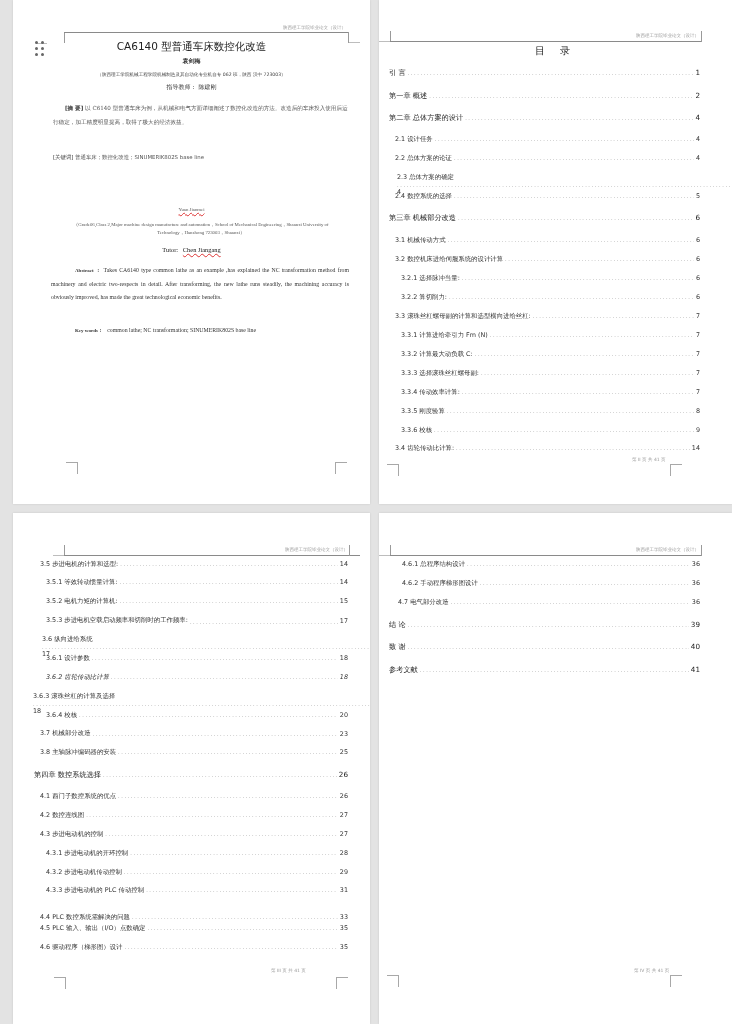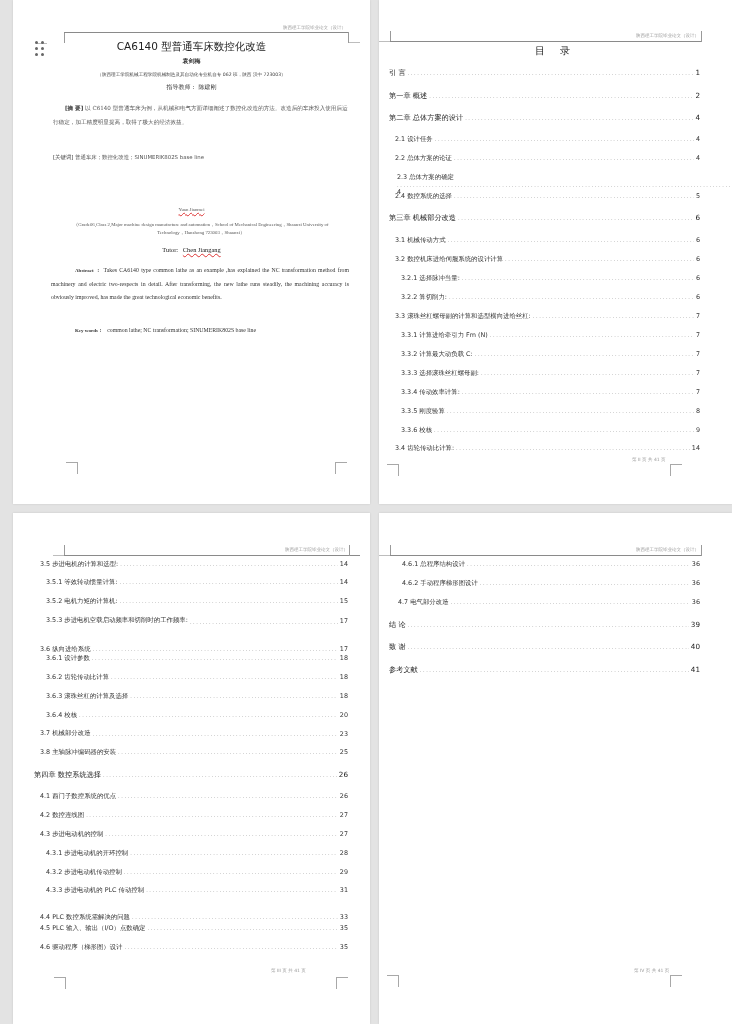"3.6 纵向进给系统" div.toc-row { flex-direction: none -> column; top: 132px -> 122px }
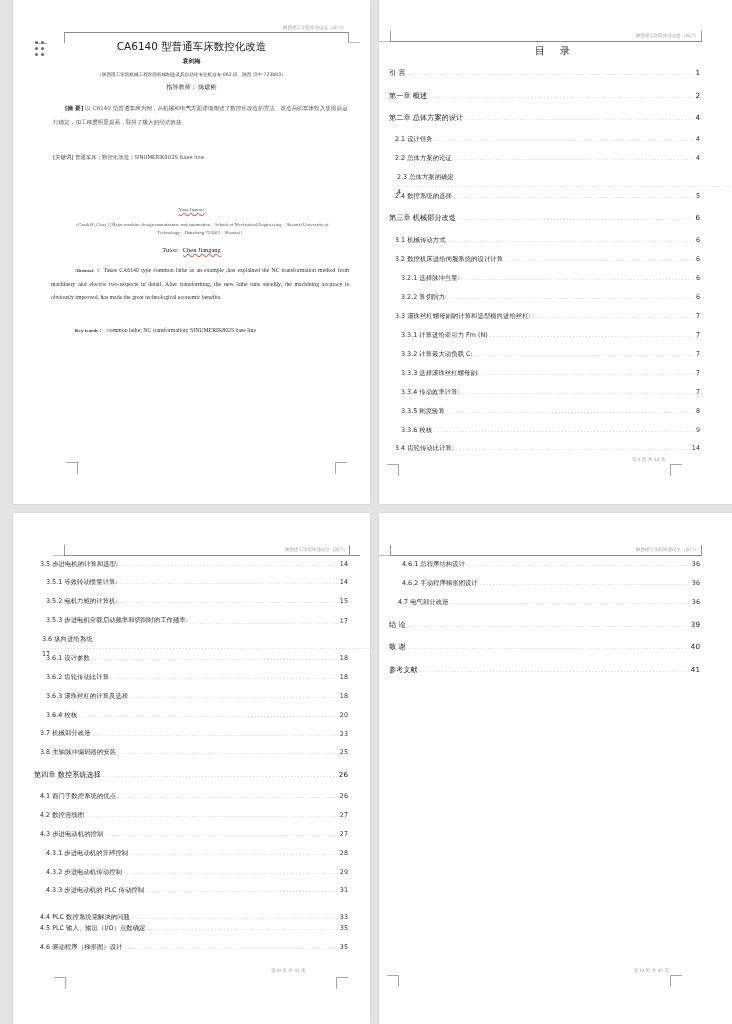"3.6.2 齿轮传动比计算" div.toc-row { font-style: none -> italic }
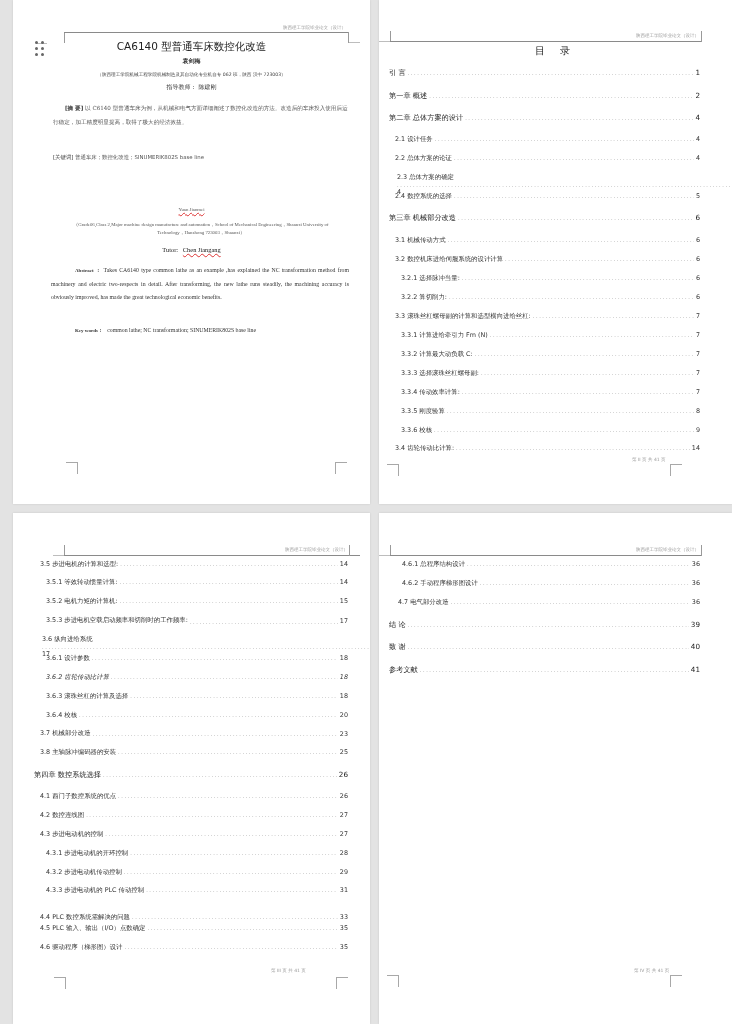"3.6.3 滚珠丝杠的计算及选择" div.toc-row { flex-direction: none -> column; left: 33px -> 18px }
